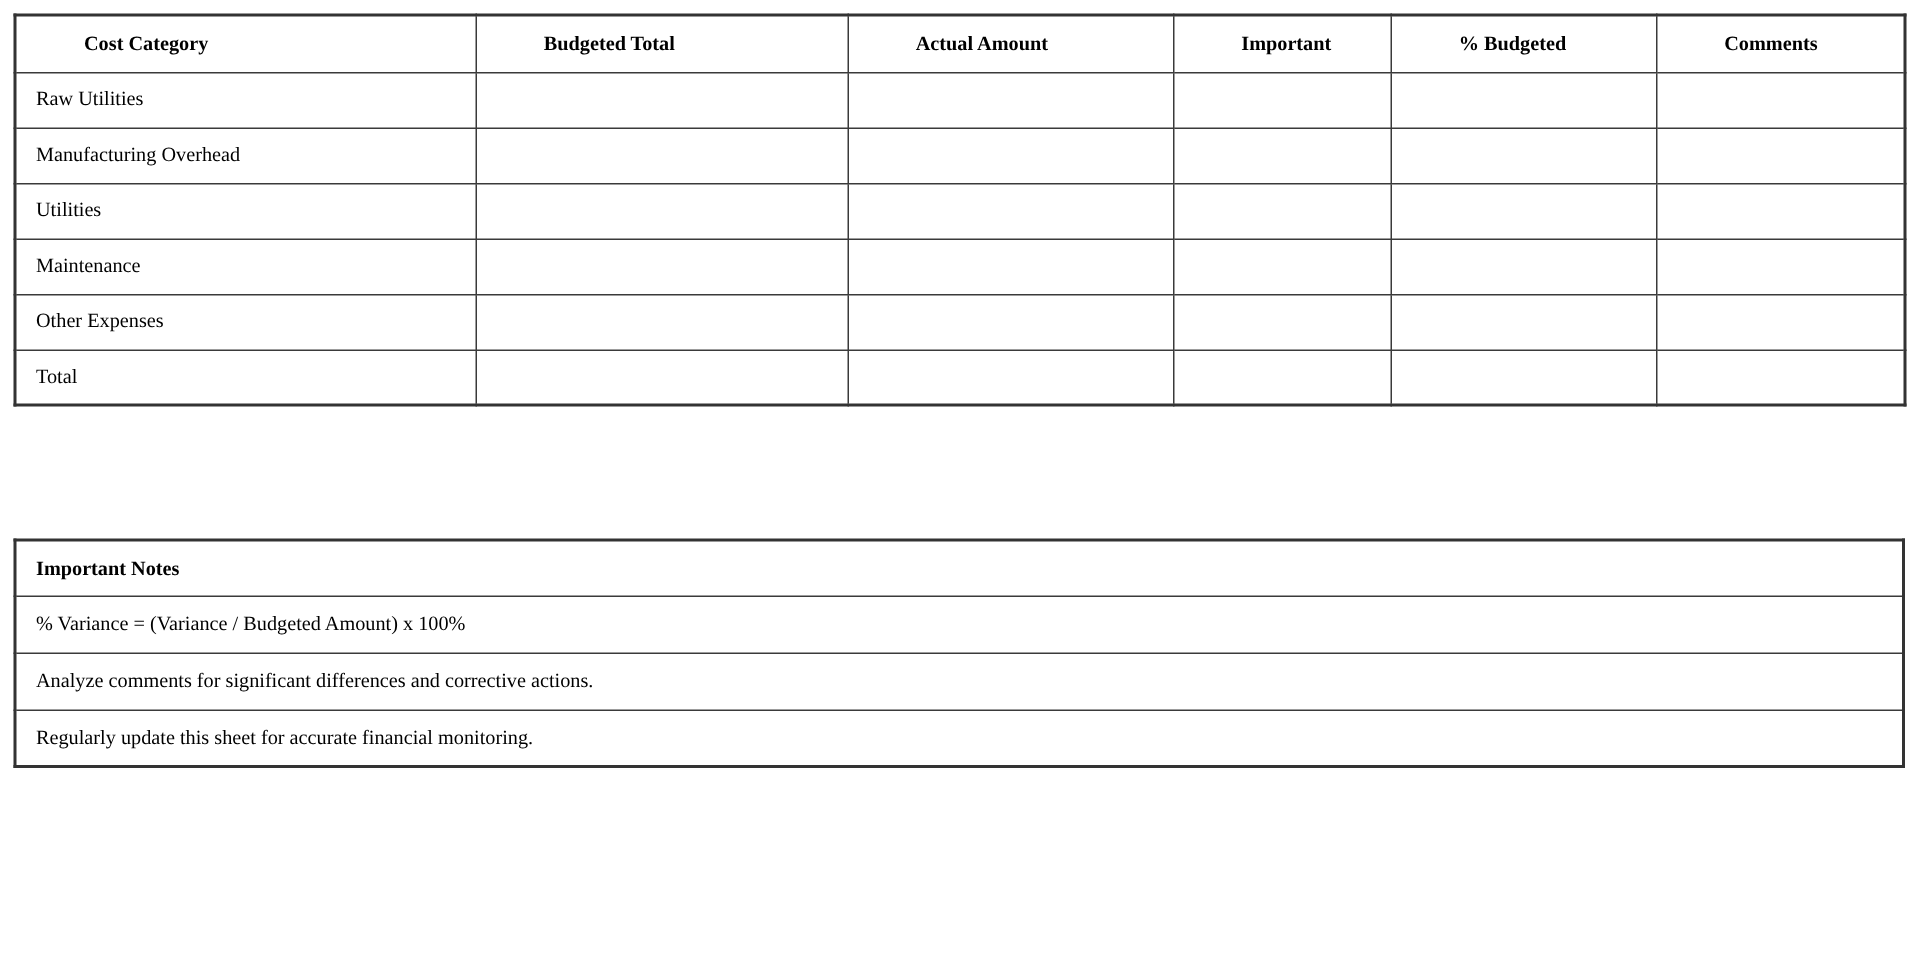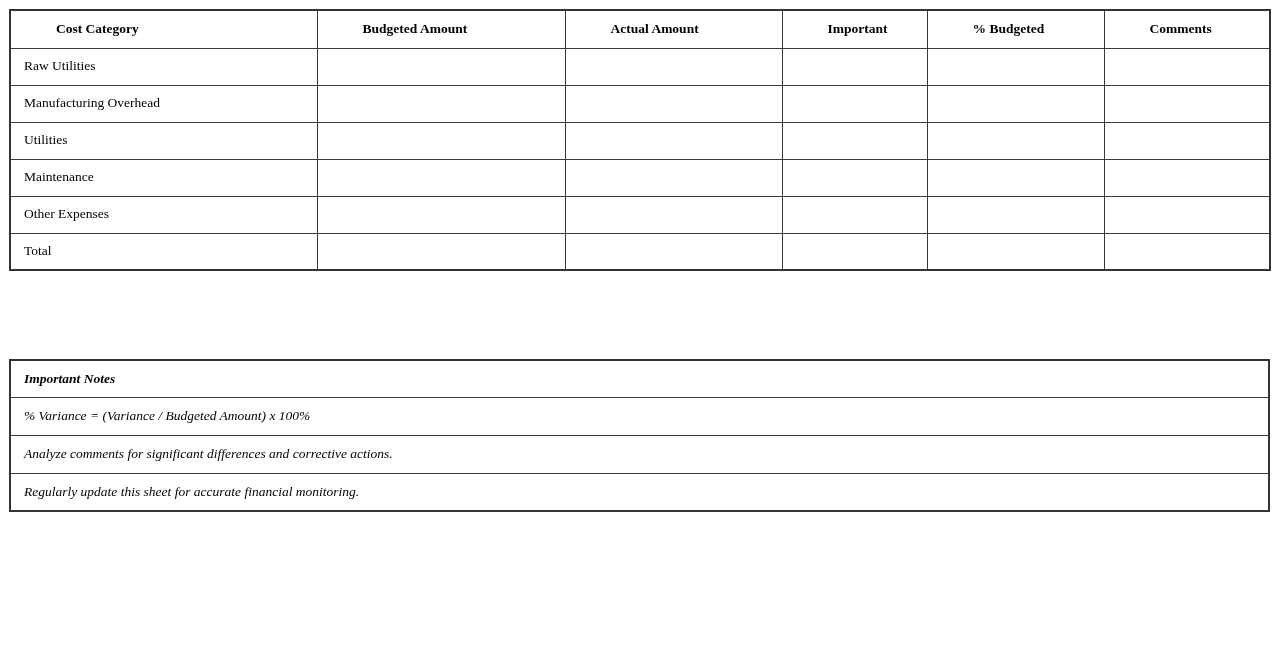"Budgeted Amount" th { text: Amount -> Total }
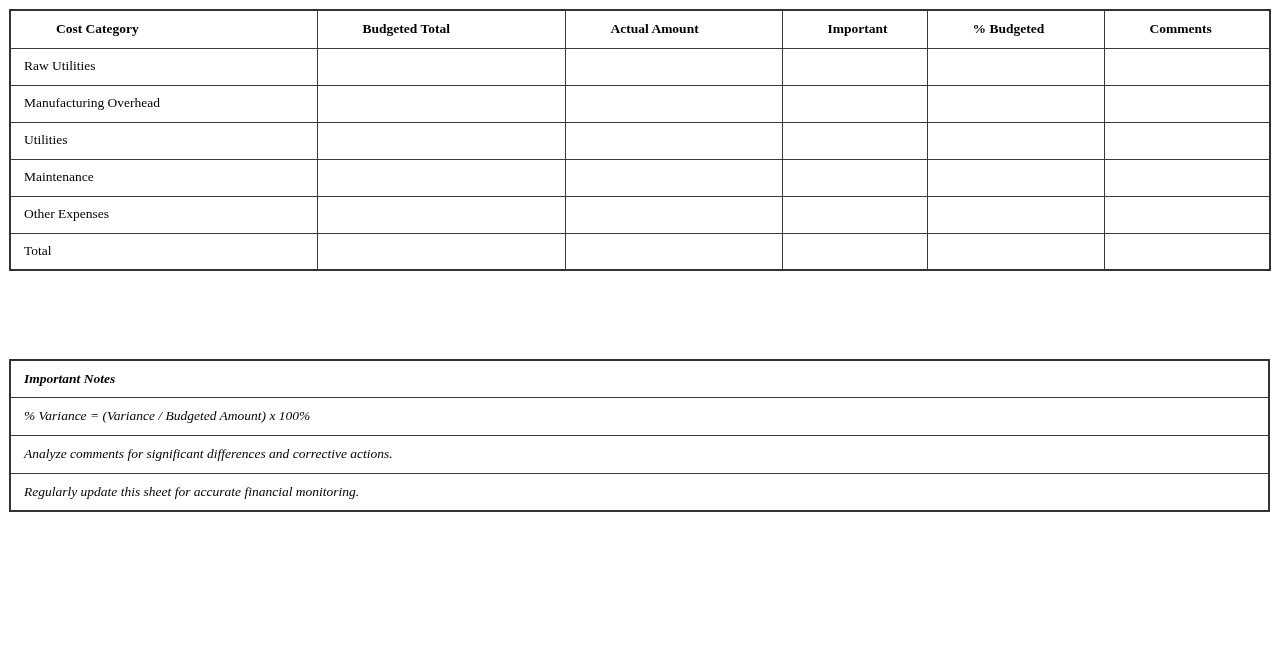"Important Notes" table.notes th, table.notes td { font-style: italic -> none }
